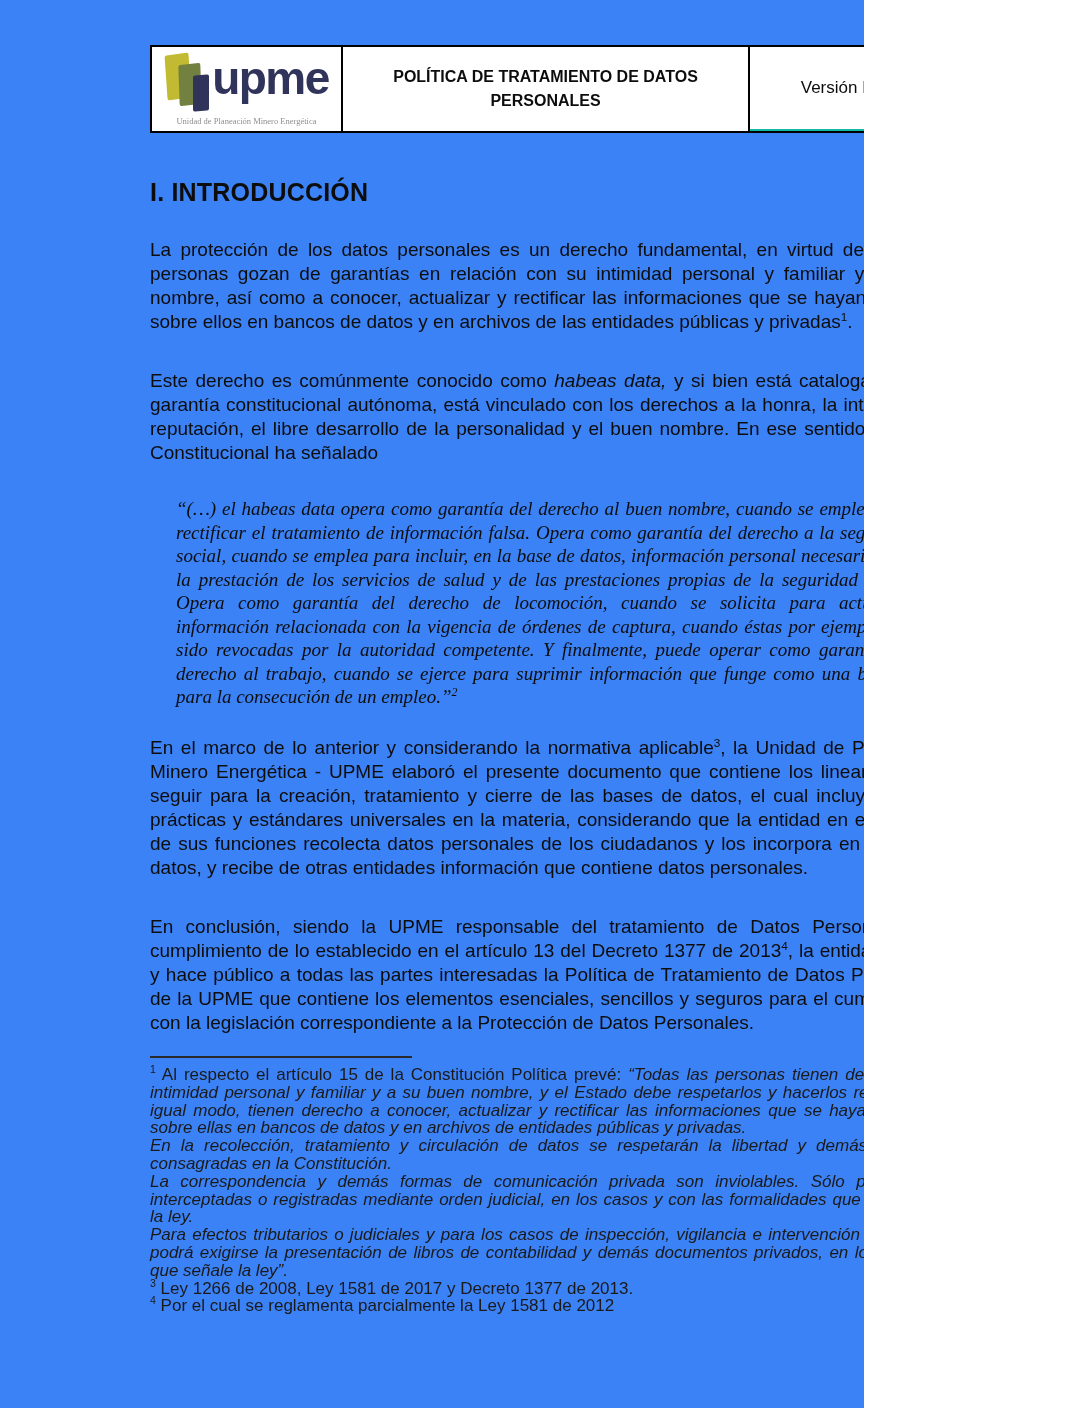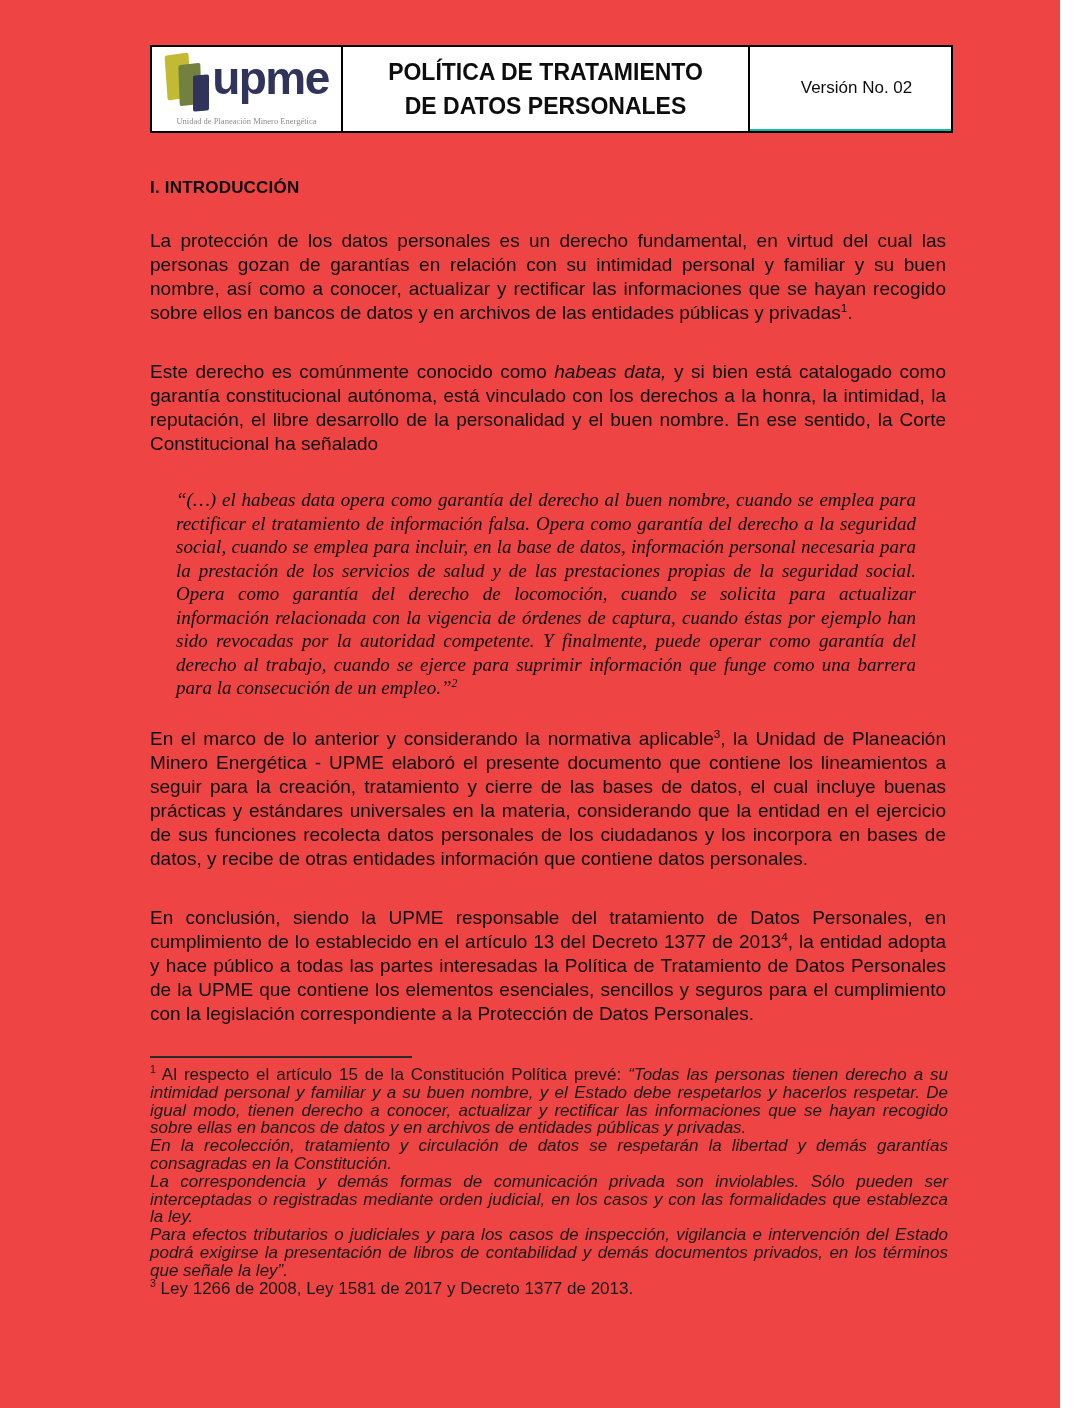"upme" .page { background: #ef4444 -> #3b82f6; width: 1060px -> 864px }
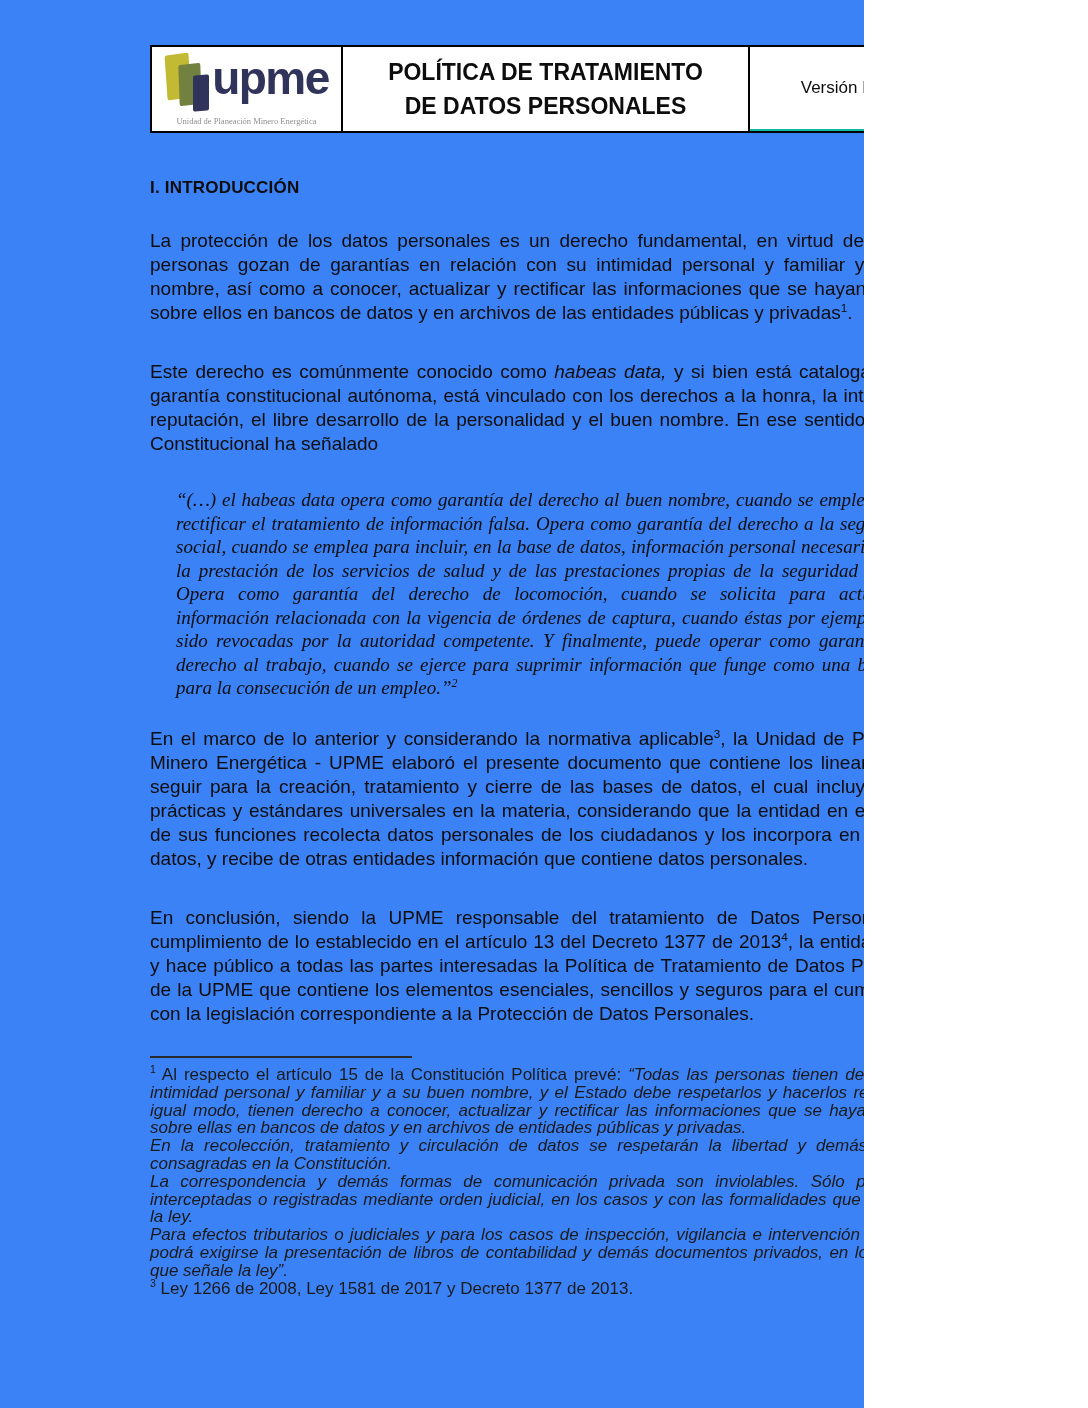"POLÍTICA DE TRATAMIENTO DE DATOS" .cell-title { font-size: 23px -> 16px }
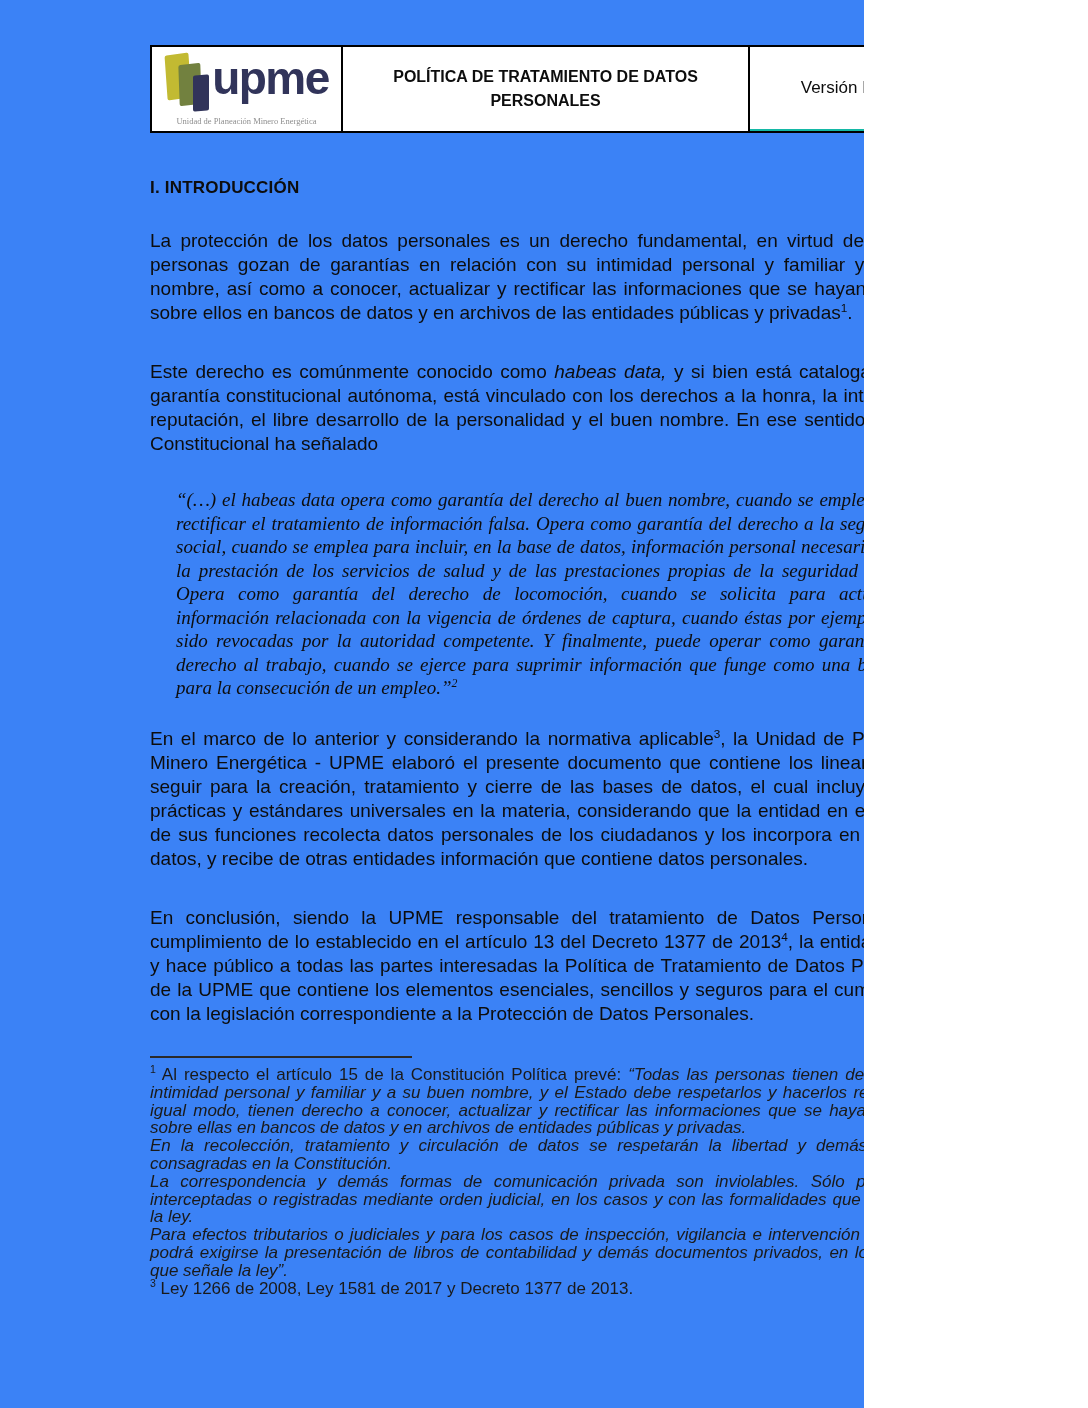"I. INTRODUCCIÓN" .section-heading { font-size: 17px -> 25px }
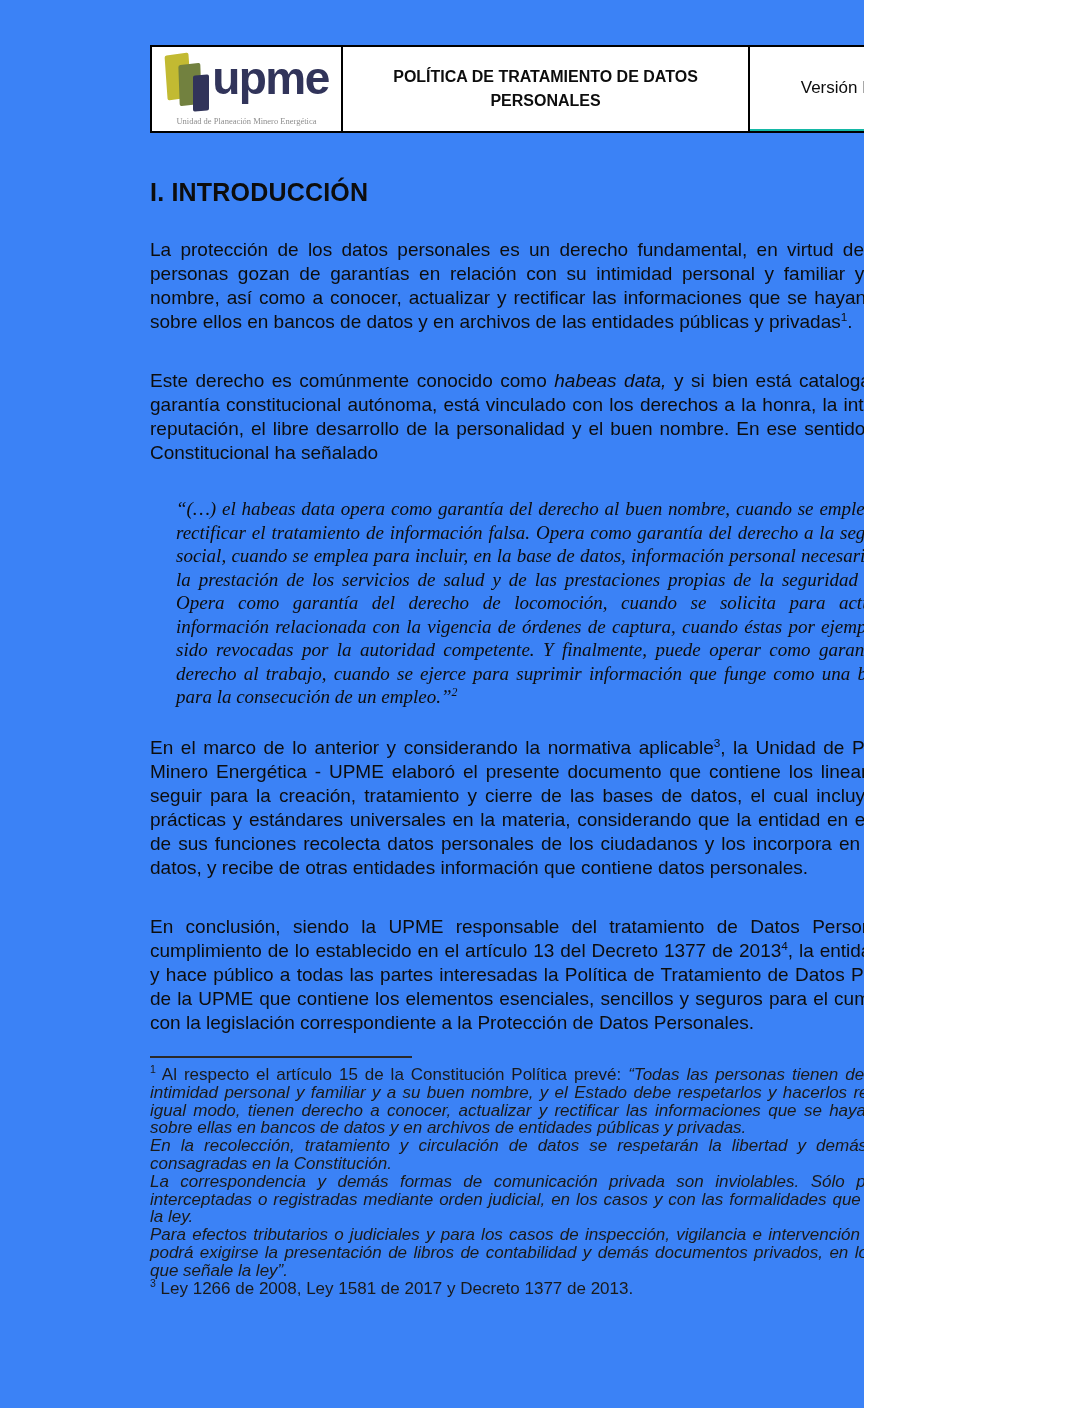"4 Por el cual se" p.fn { html: none -> <p><sup>4</sup><span> Por el cual se reglamenta parcialmente la Ley 1581 de 2012</span></p> }
